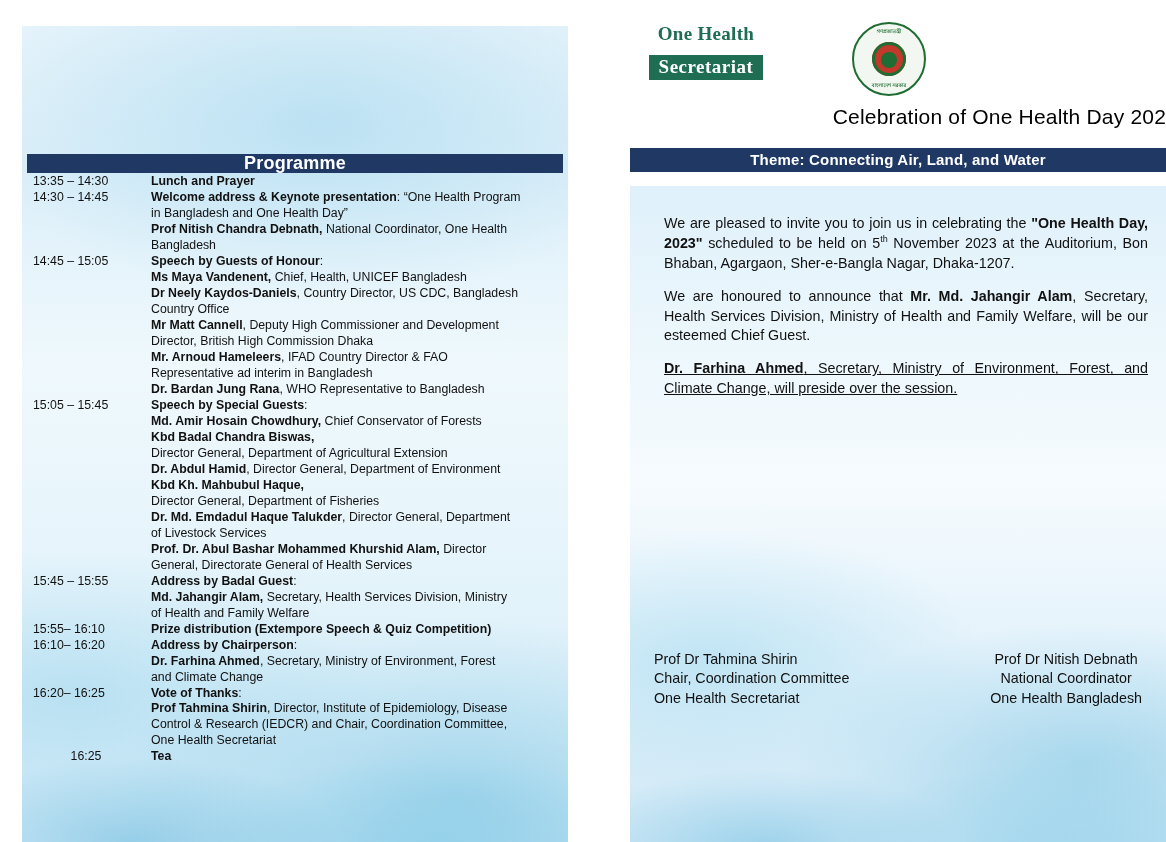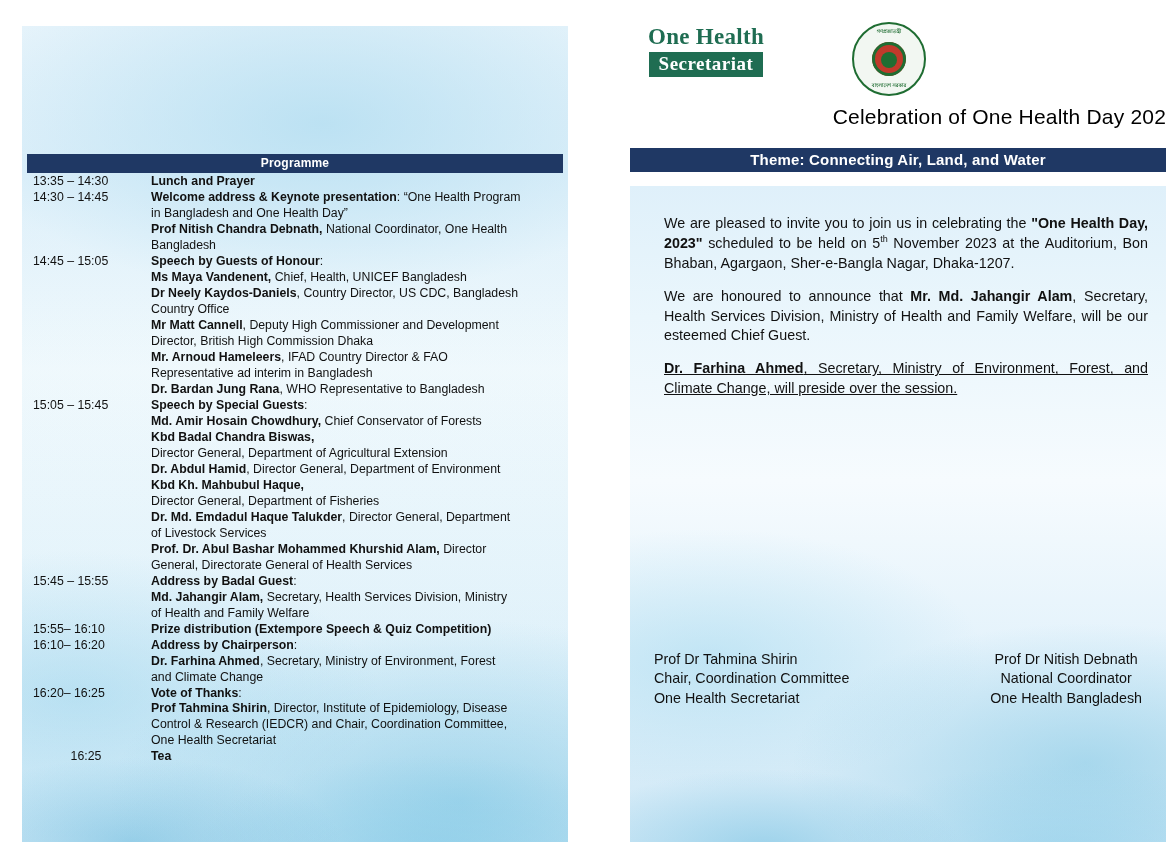"One Health" .ohs-logo .l1 { font-size: 23px -> 19px }
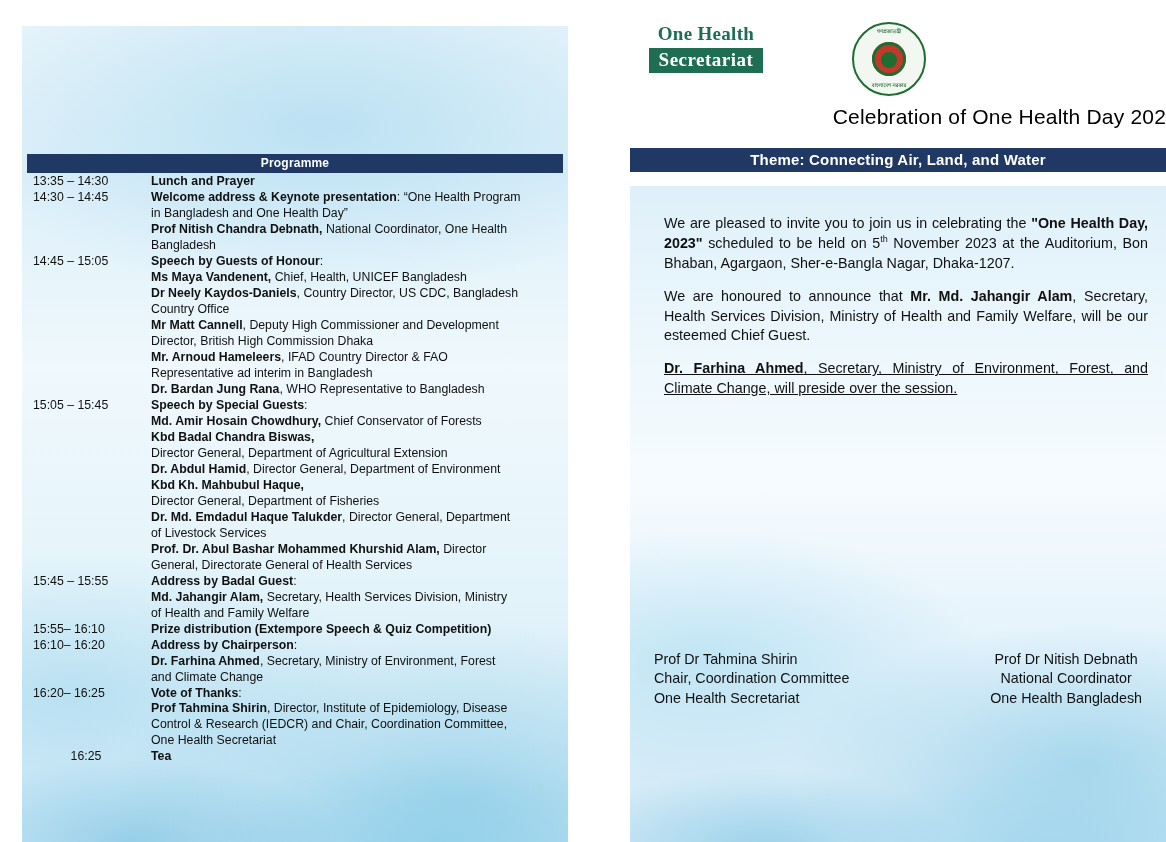"Secretariat" .ohs-logo .l2 { margin-top: 3px -> 10px }
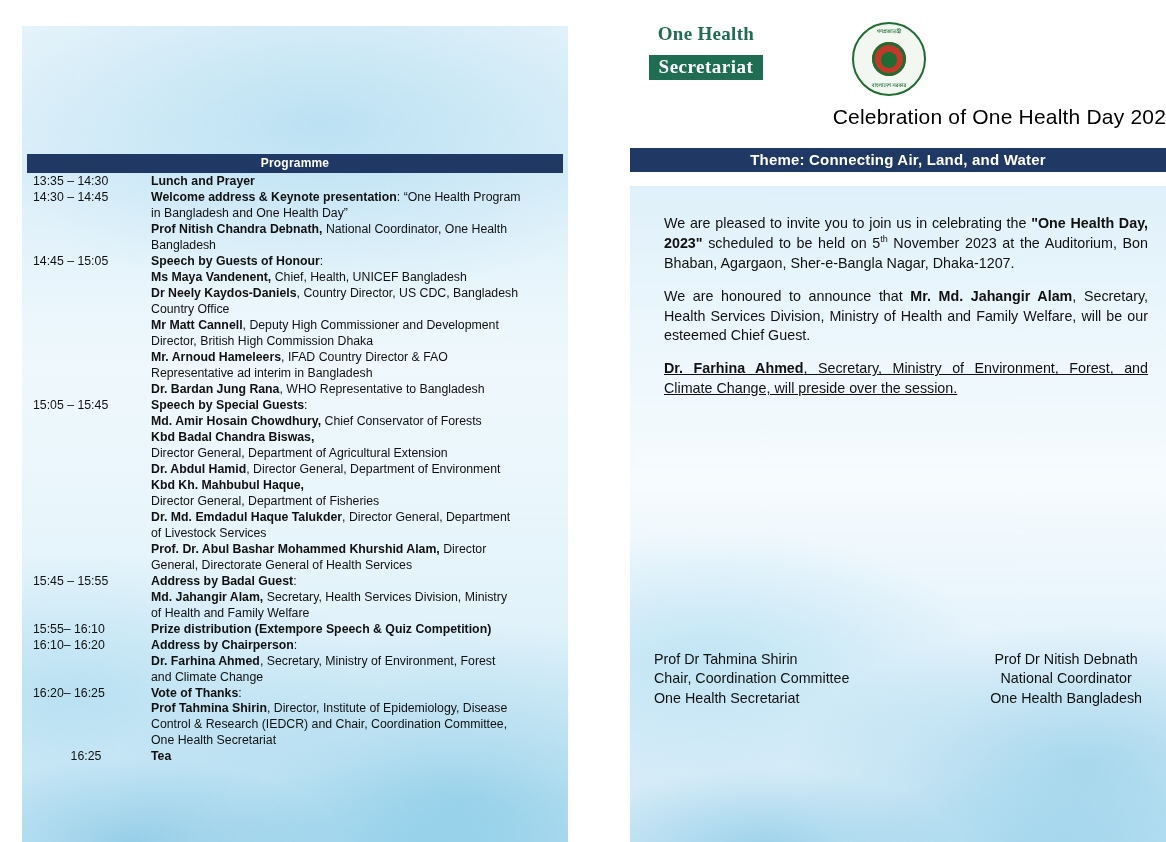"Programme" .prog-header { font-size: 12px -> 18px }
